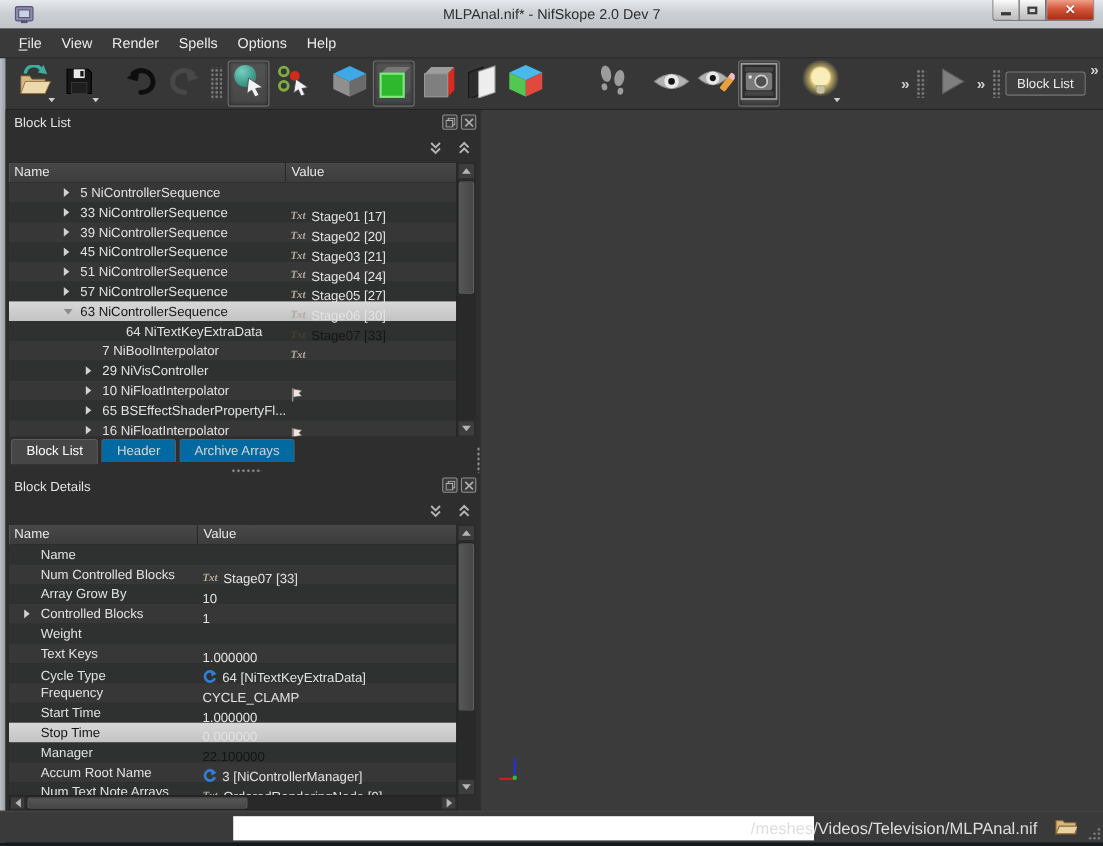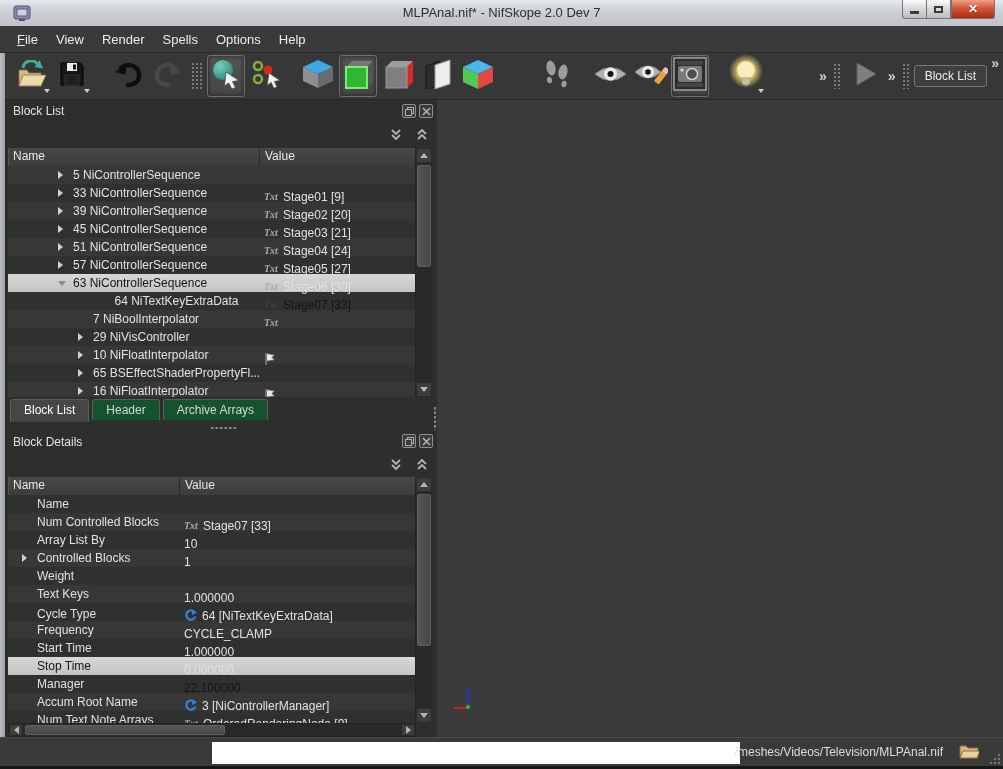"Stage01 [9]" span { text: 9 -> 17 }
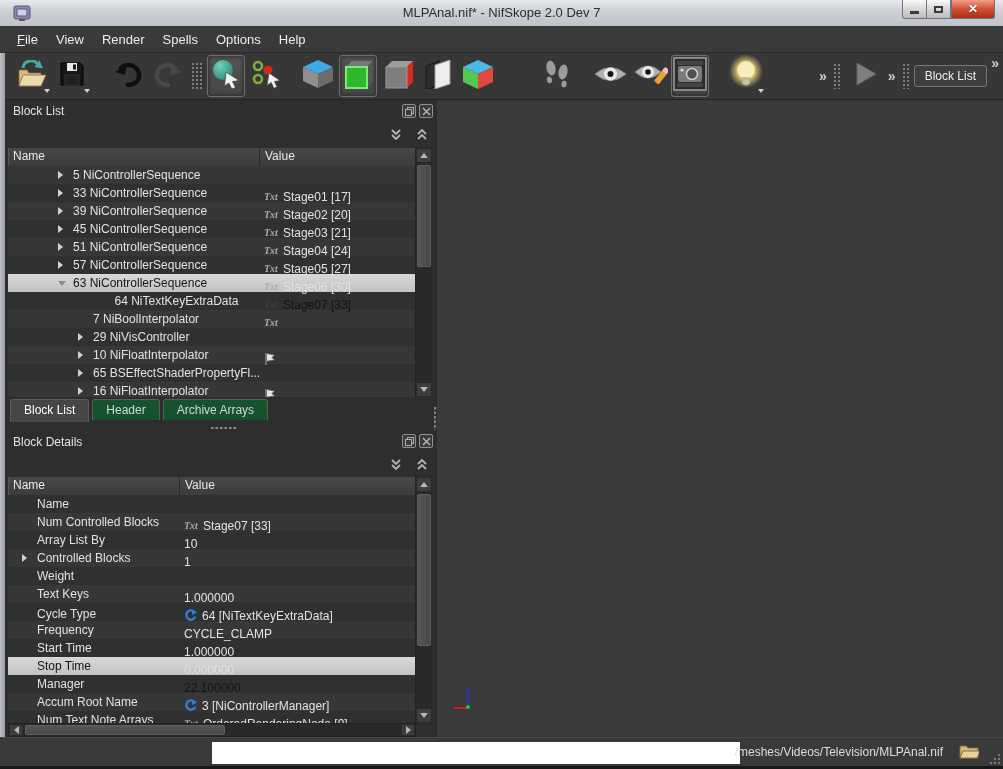"Header" .tab { background: #14532d -> #0369a1 }
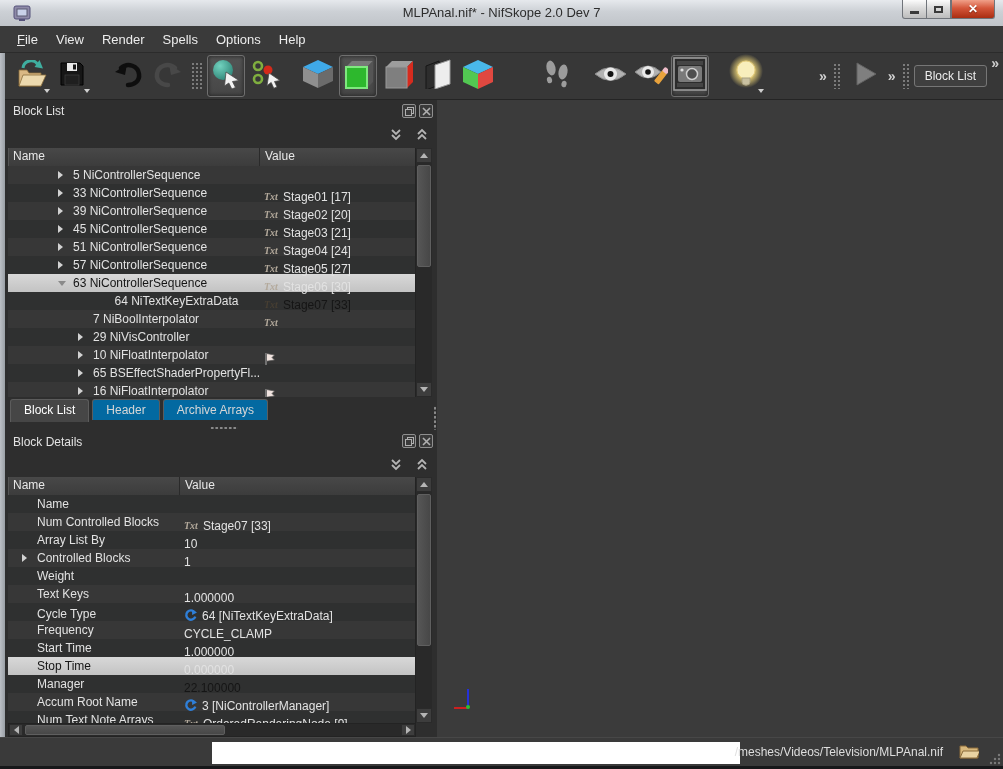"Array List By" span { text: List -> Grow }
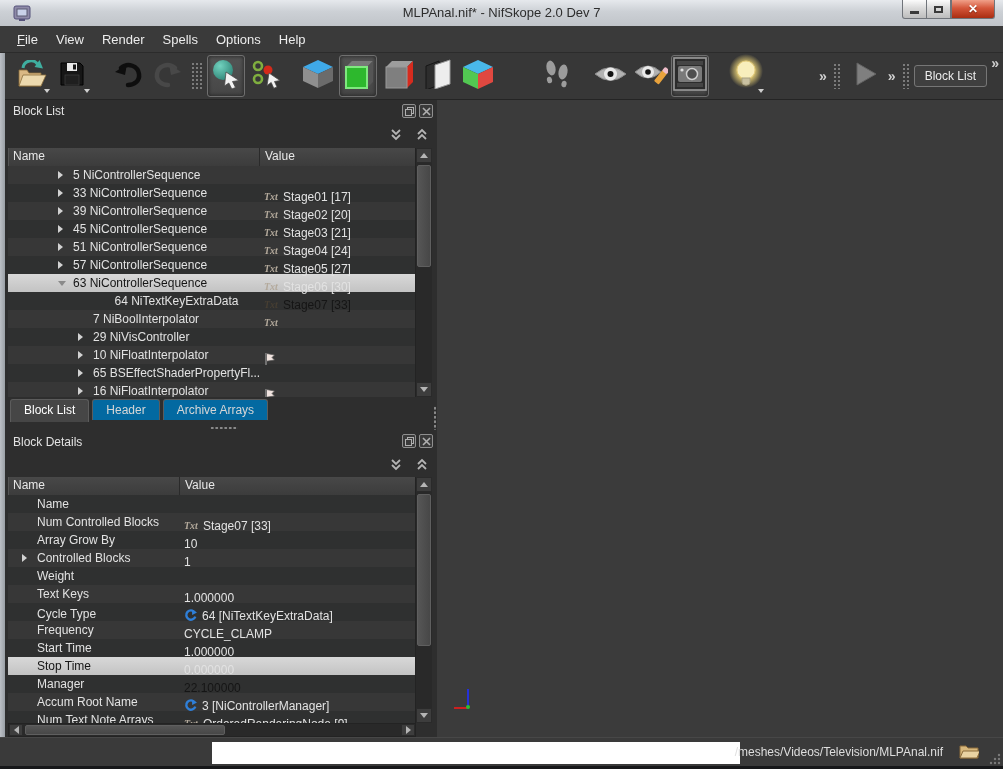"/meshes/Videos/Television/MLPAnal.nif" .status-path { font-size: 12px -> 15px }
